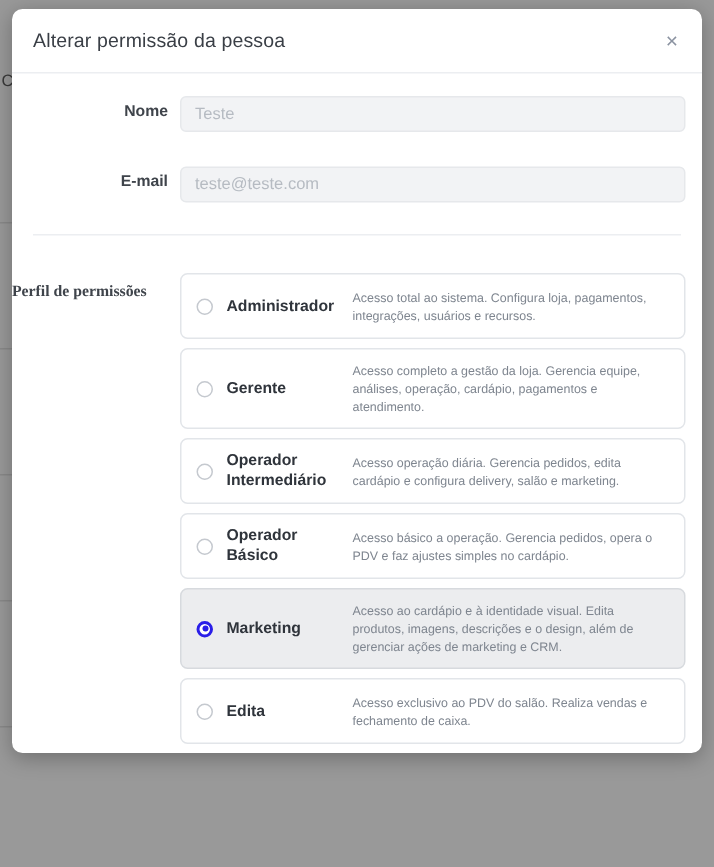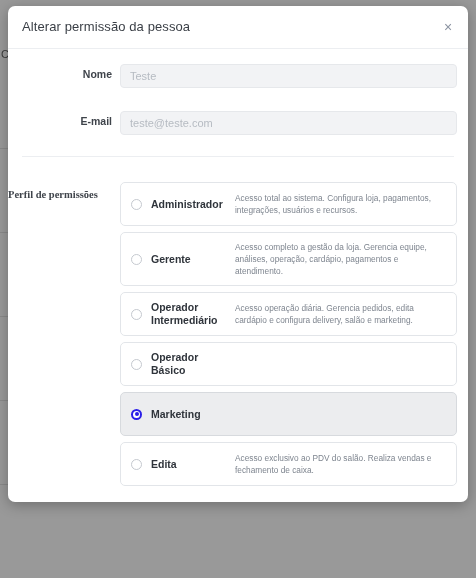"Acesso básico a operação. Gerencia" div.perm-desc { html: none -> <div>Acesso básico a operação. Gerencia pedidos, opera o PDV e faz ajustes simples no cardápio.</div> }
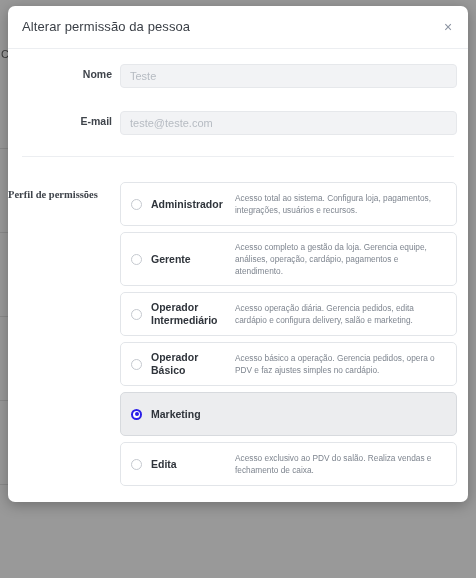"Acesso ao cardápio e à" div.perm-desc { html: none -> <div>Acesso ao cardápio e à identidade visual. Edita produtos, imagens, descrições e o design, além de gerenciar ações de marketing e CRM.</div> }
